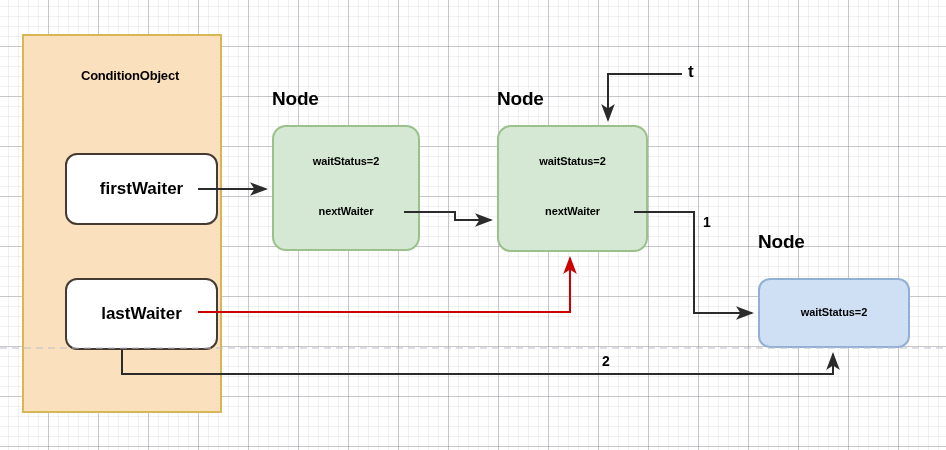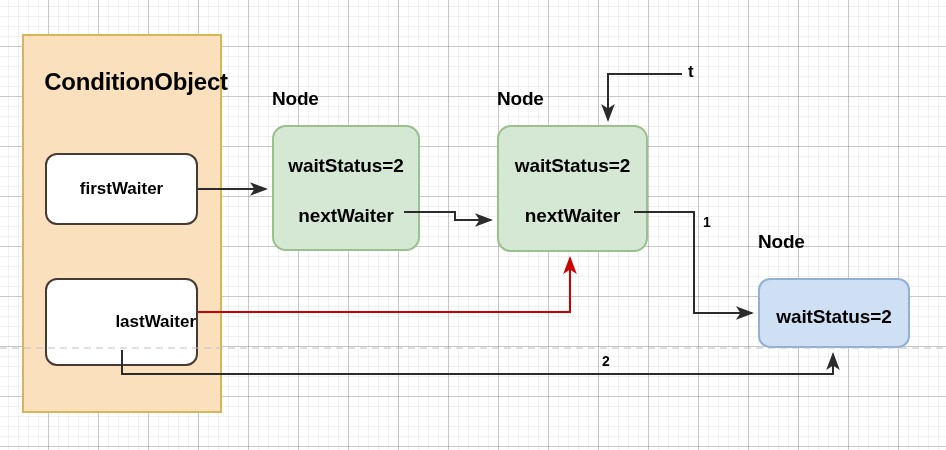"ConditionObject" .cond-title { font-size: 24px -> 13px; left: 36px -> 30px }
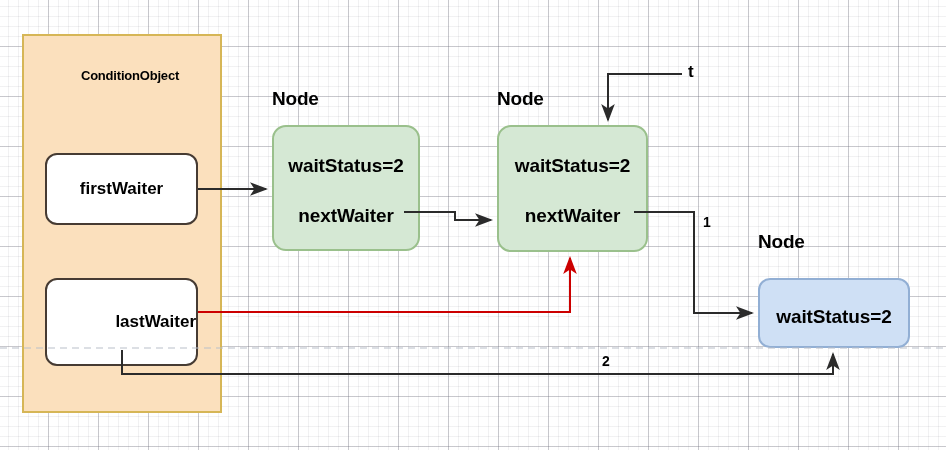"waitStatus=2" .field { font-size: 19px -> 11px }
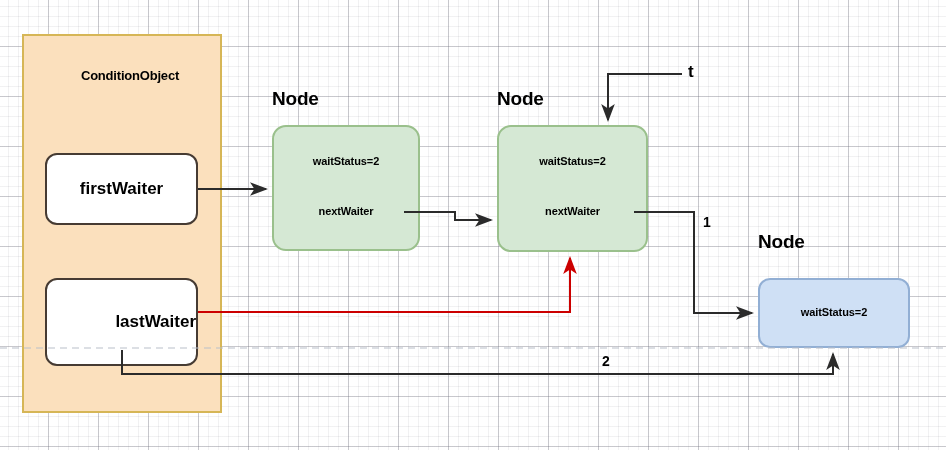"firstWaiter" .waiter-box { margin-left: none -> 20px }
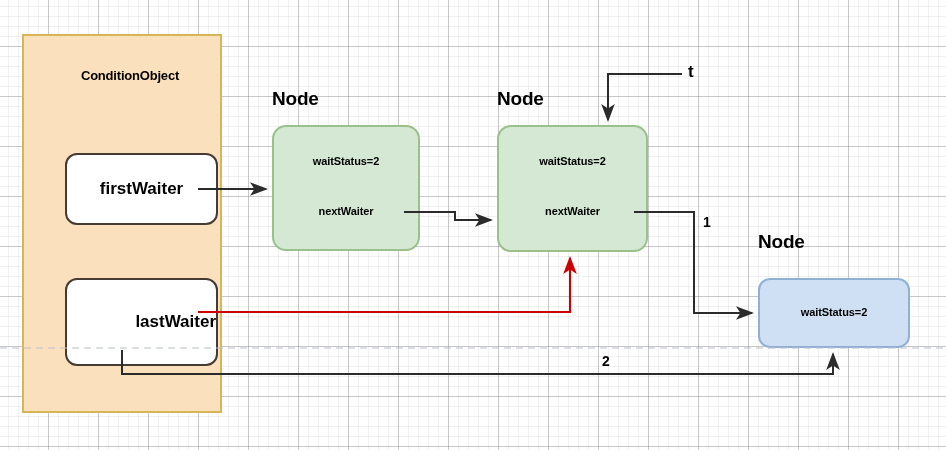"lastWaiter" #last-waiter-box { height: 88px -> 72px; justify-content: flex-end -> none }
